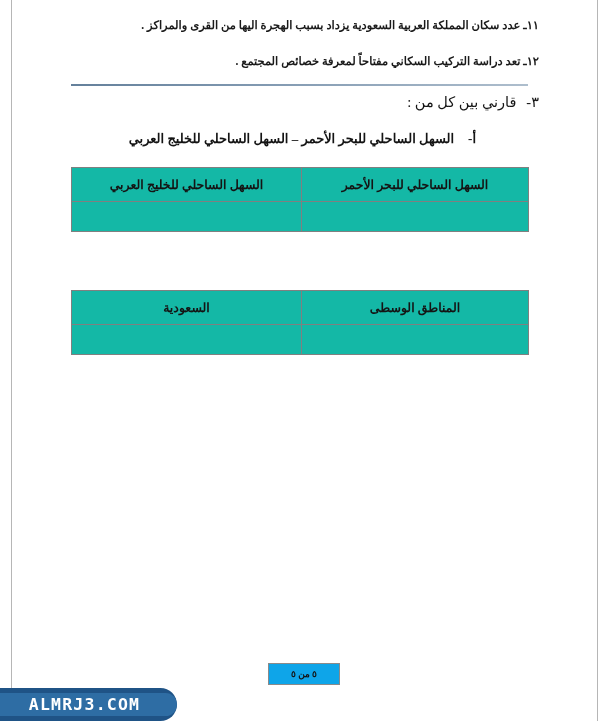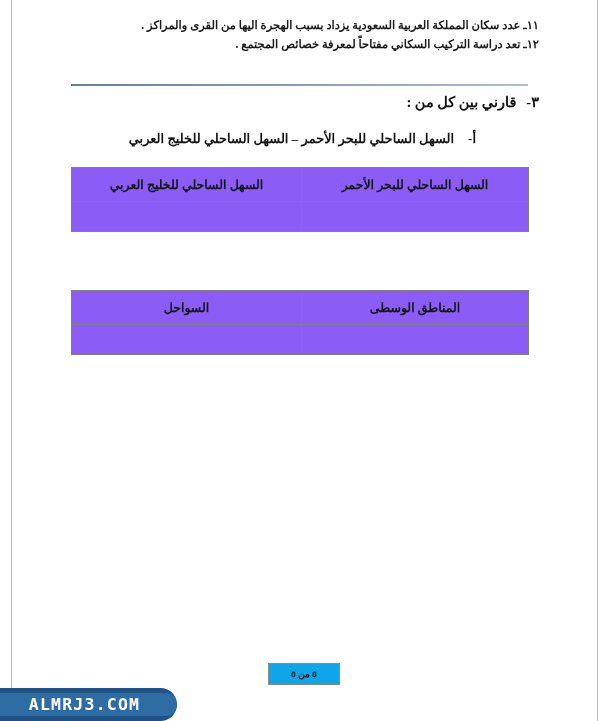"١٢ـ تعد دراسة التركيب السكاني" .stmt-12 { top: 37px -> 54px }
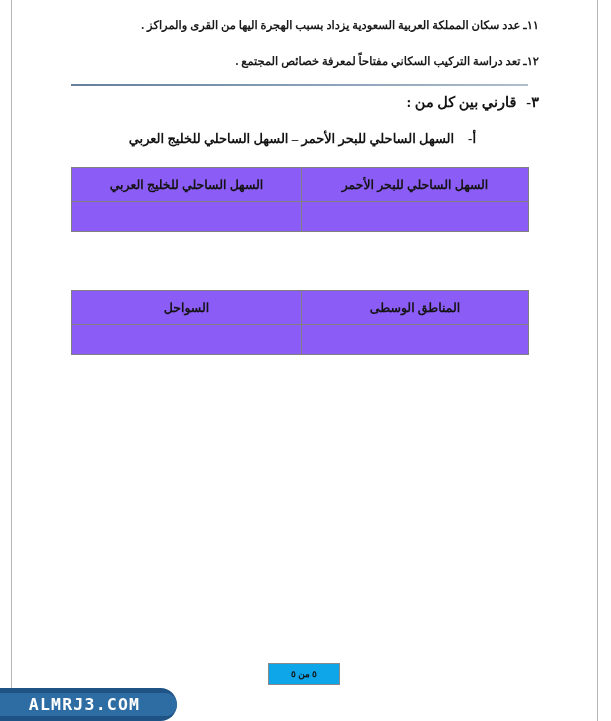"٣-قارني بين كل من :" .q3 { font-weight: bold -> normal }
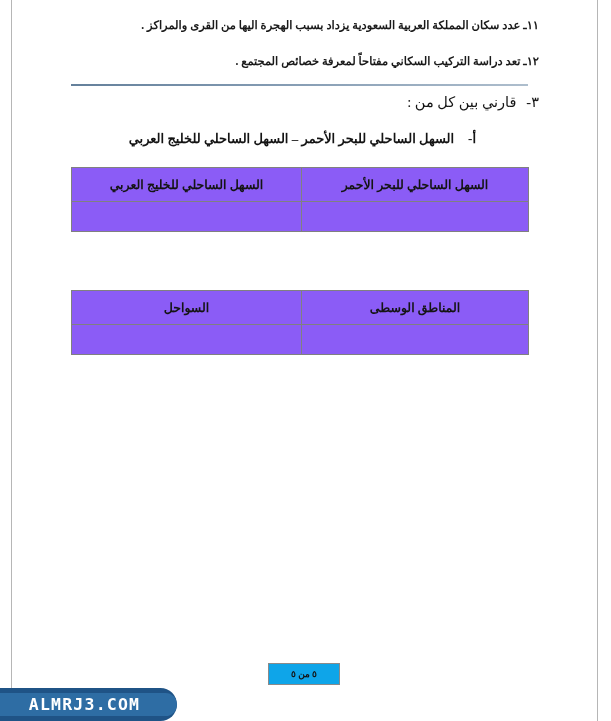"السهل الساحلي للخليج العربي" .cmp-table td { background: #8b5cf6 -> #14b8a6 }
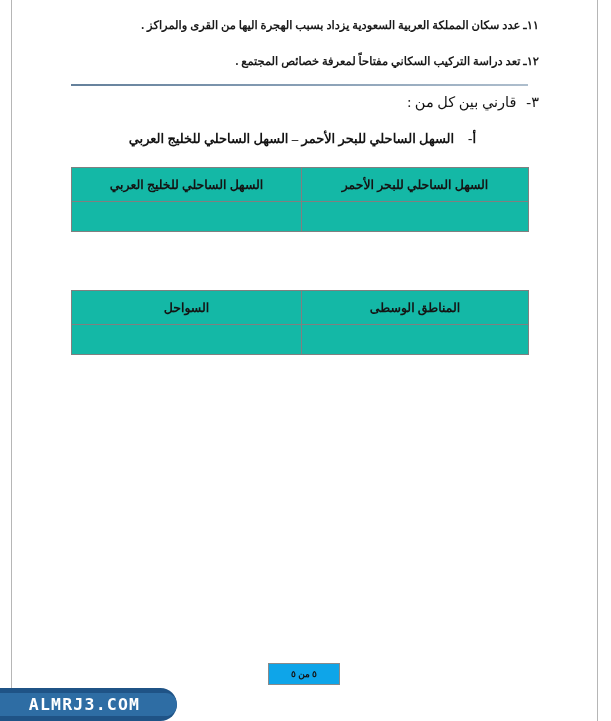"السواحل" td.col-left { text: السواحل -> السعودية }
